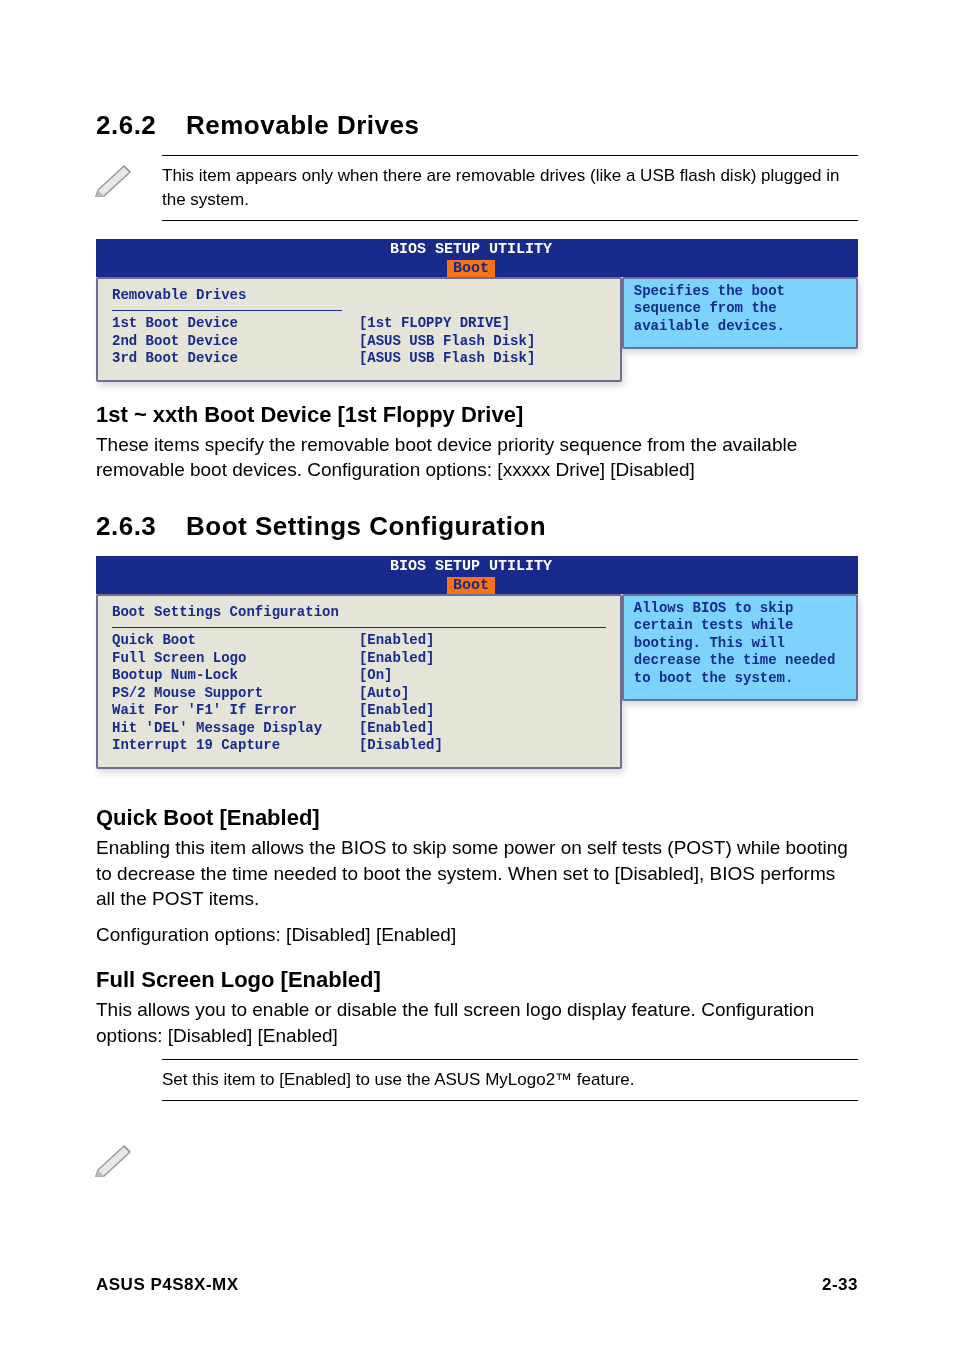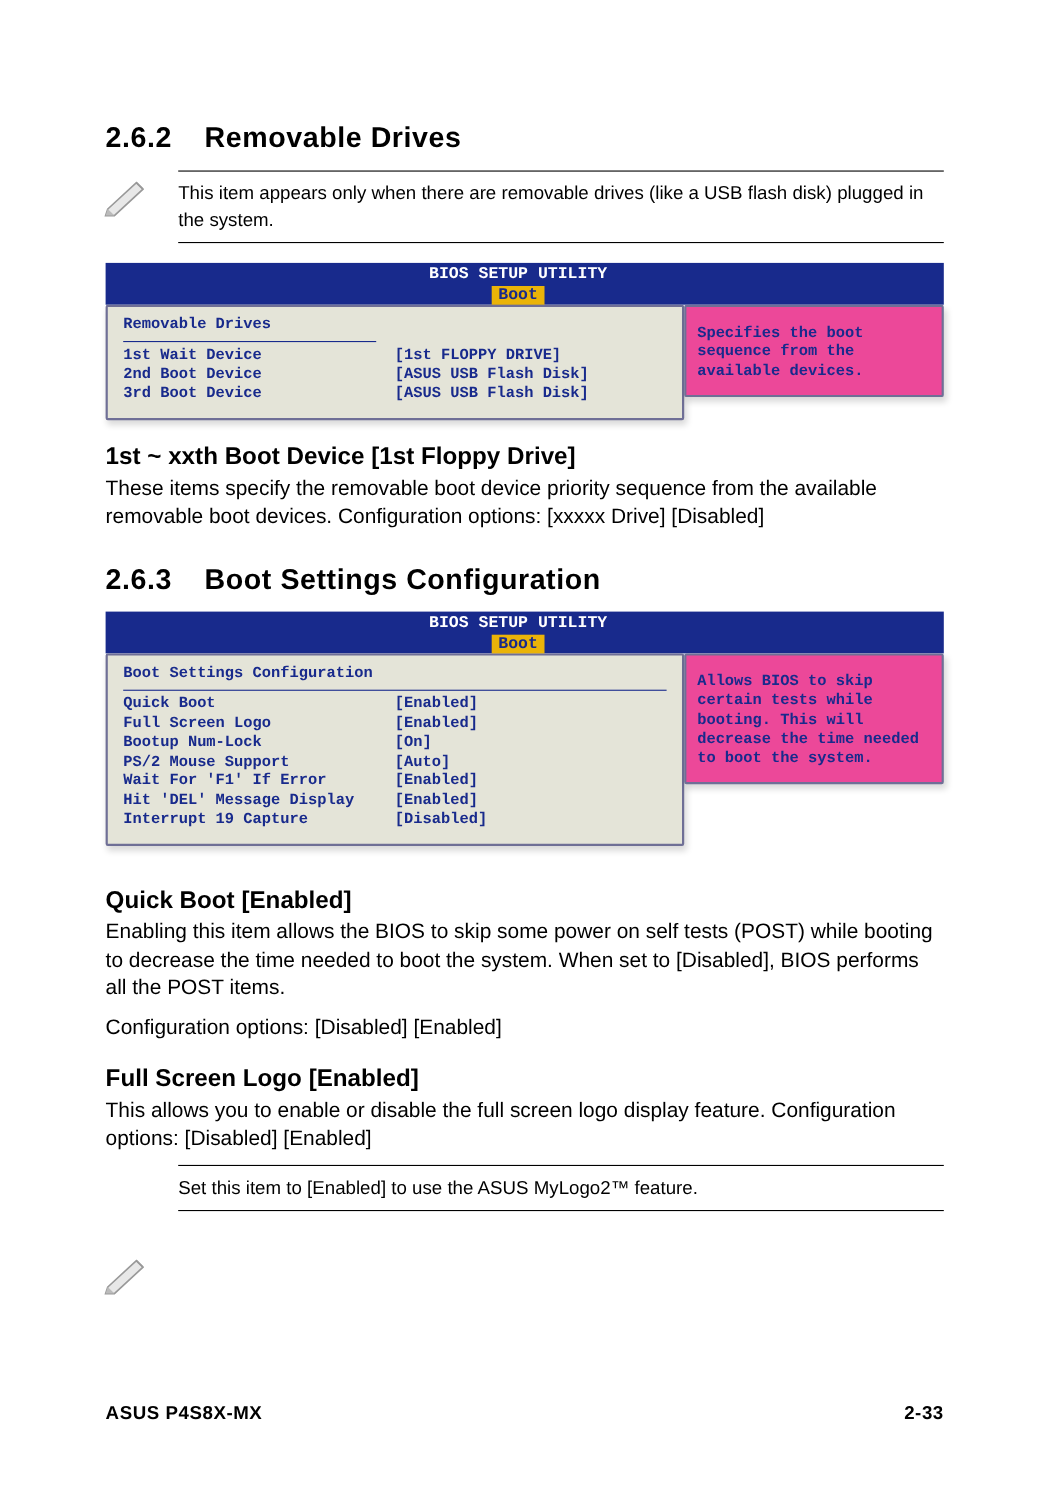"Boot" .bios-tab { background: #eab308 -> #f97316 }
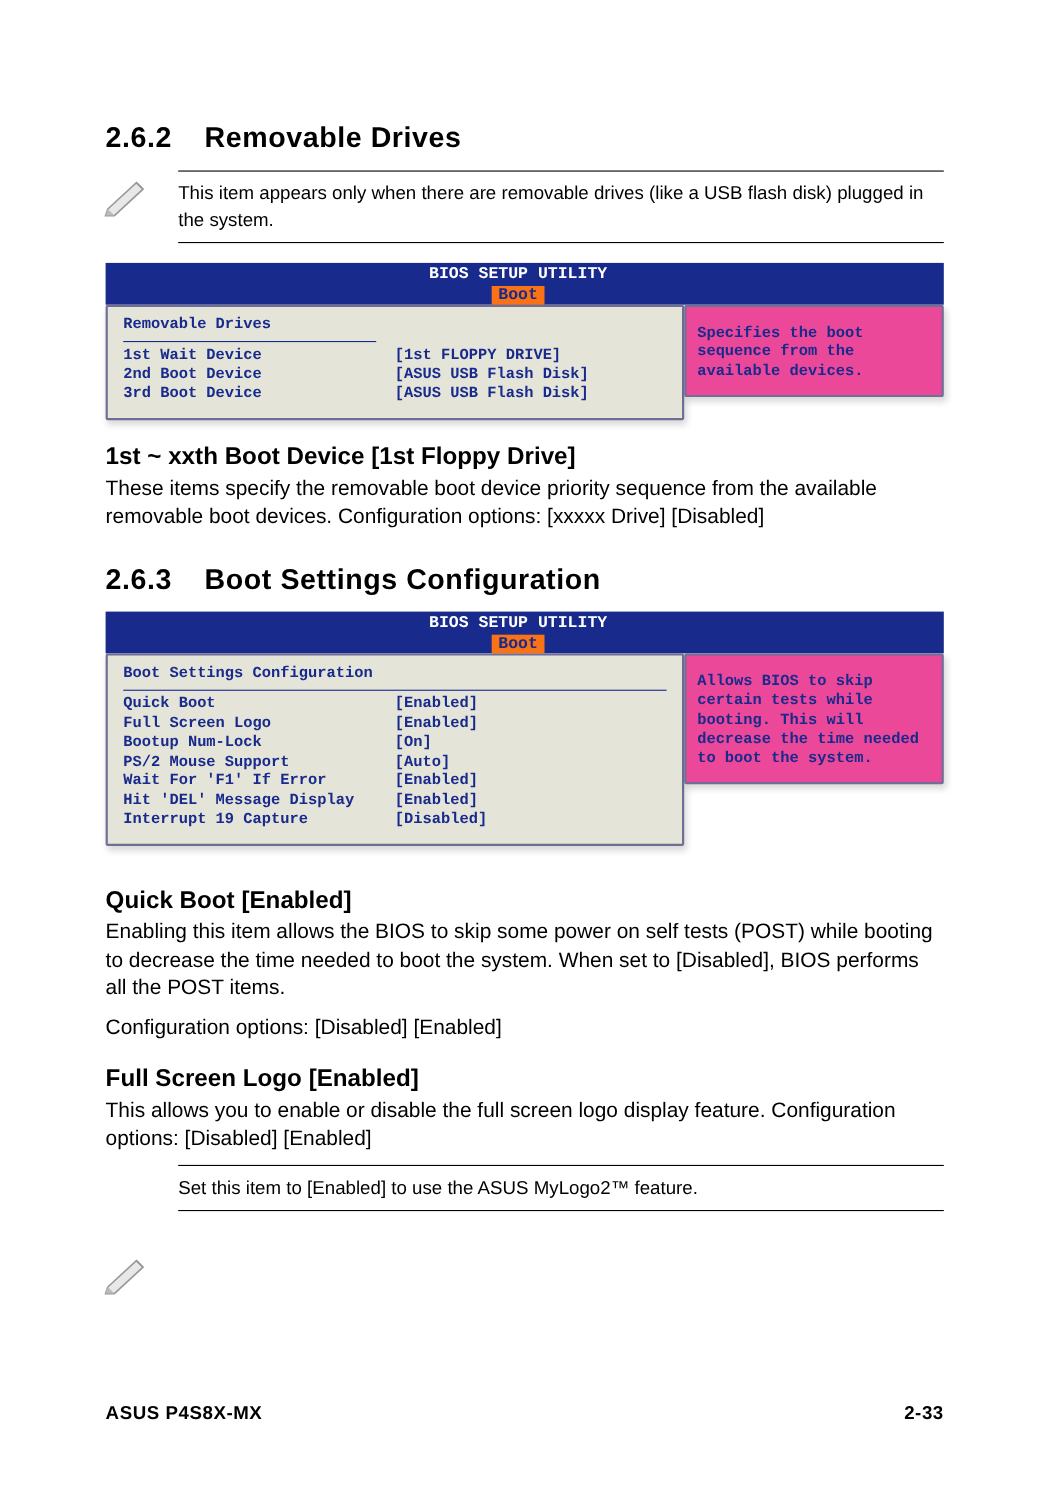"Specifies the boot sequence from" .bios-right-inner { background: #ec4899 -> #7dd3fc; padding: 16px 10px 12px 10px -> 4px 10px 12px 10px }
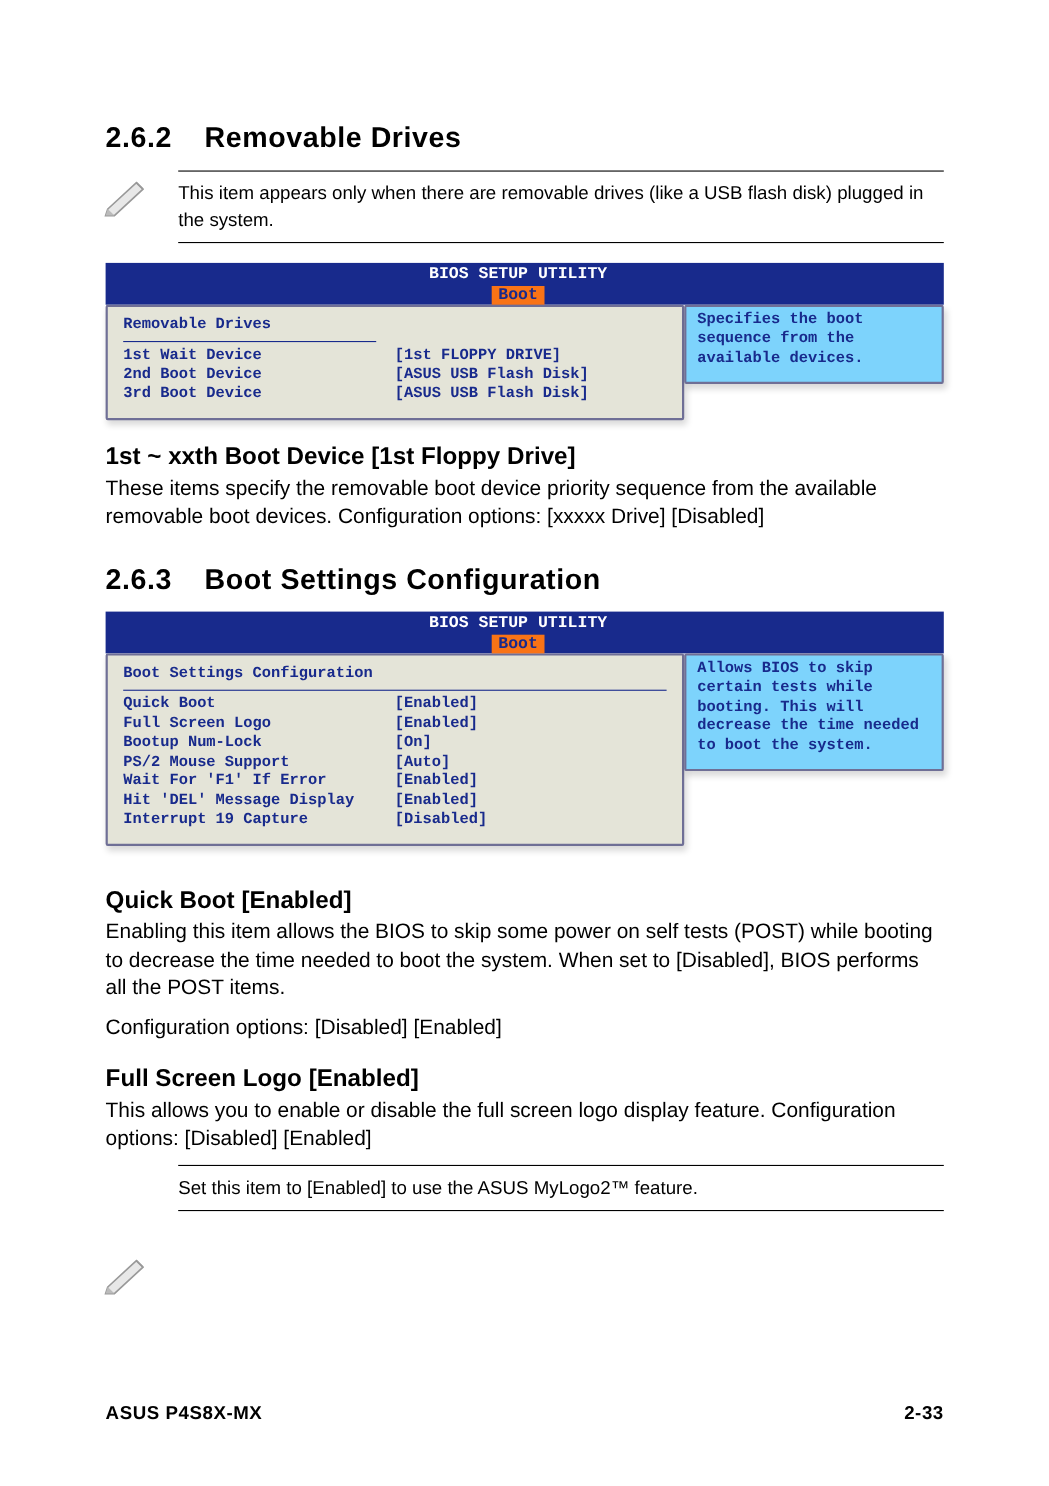"1st Wait Device" span { text: Wait -> Boot }
